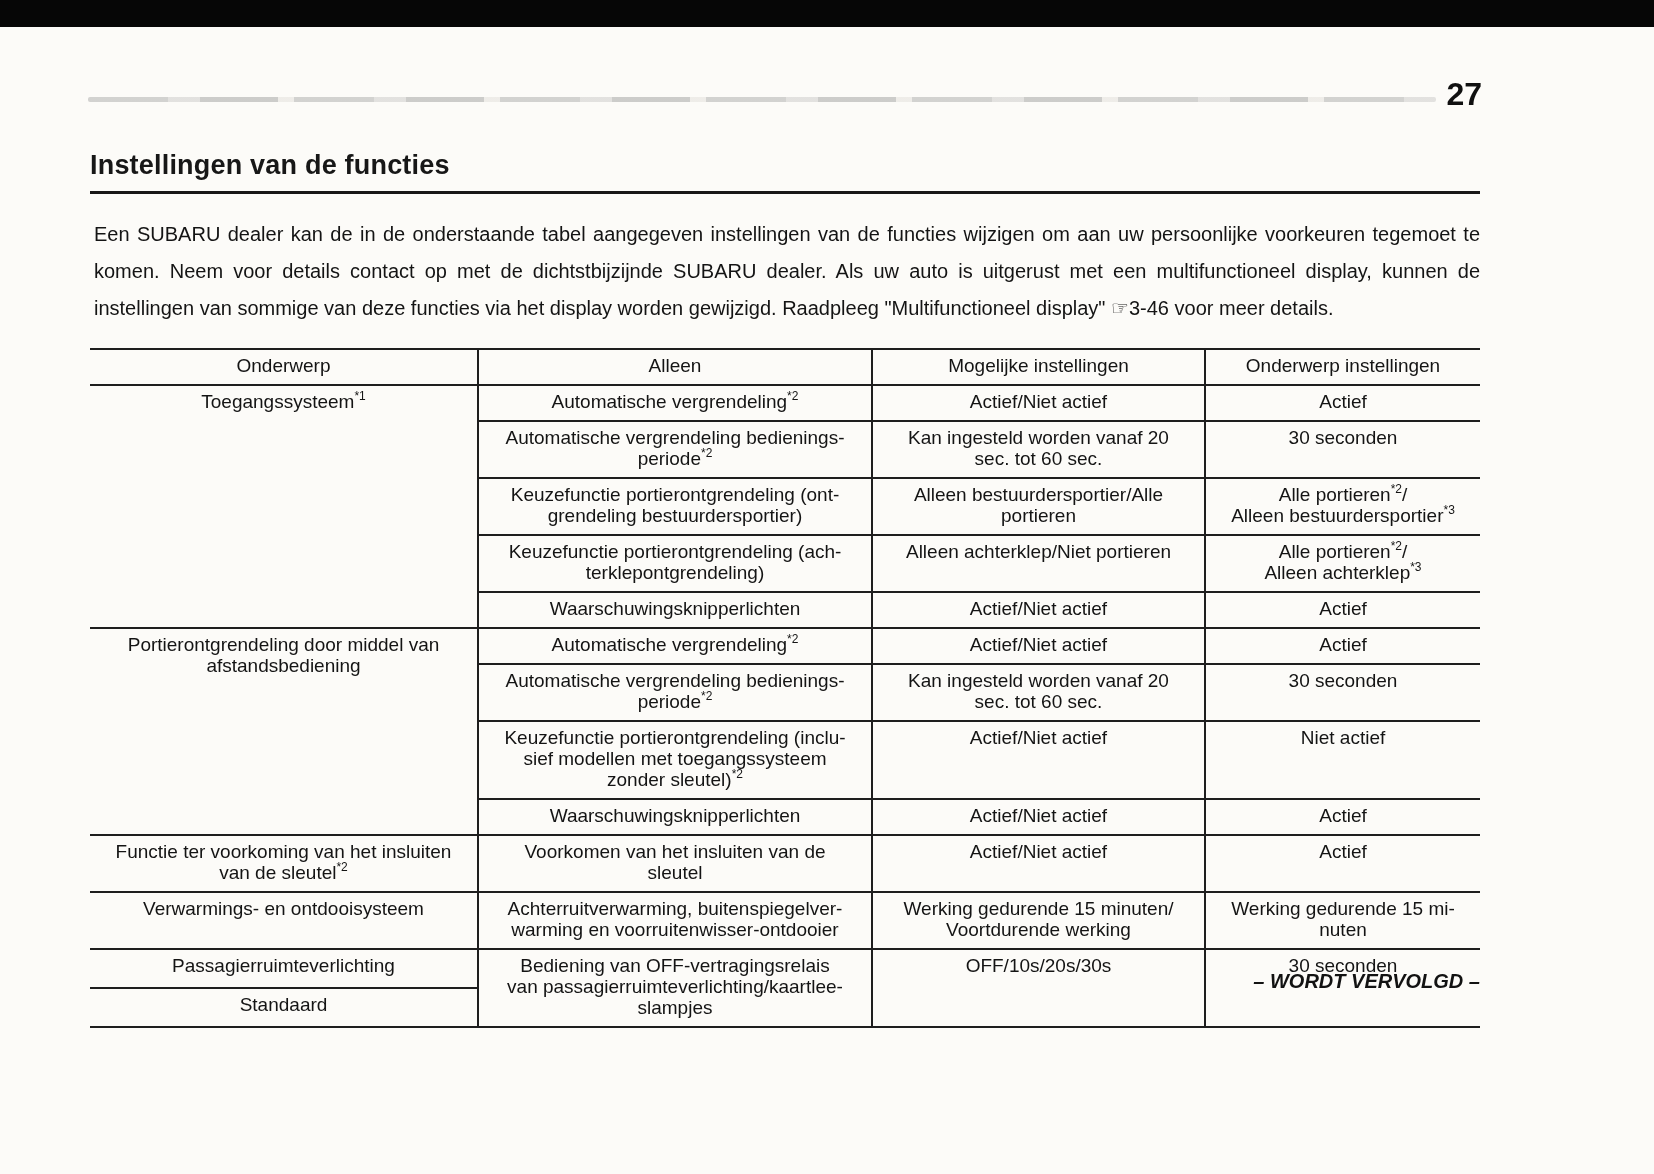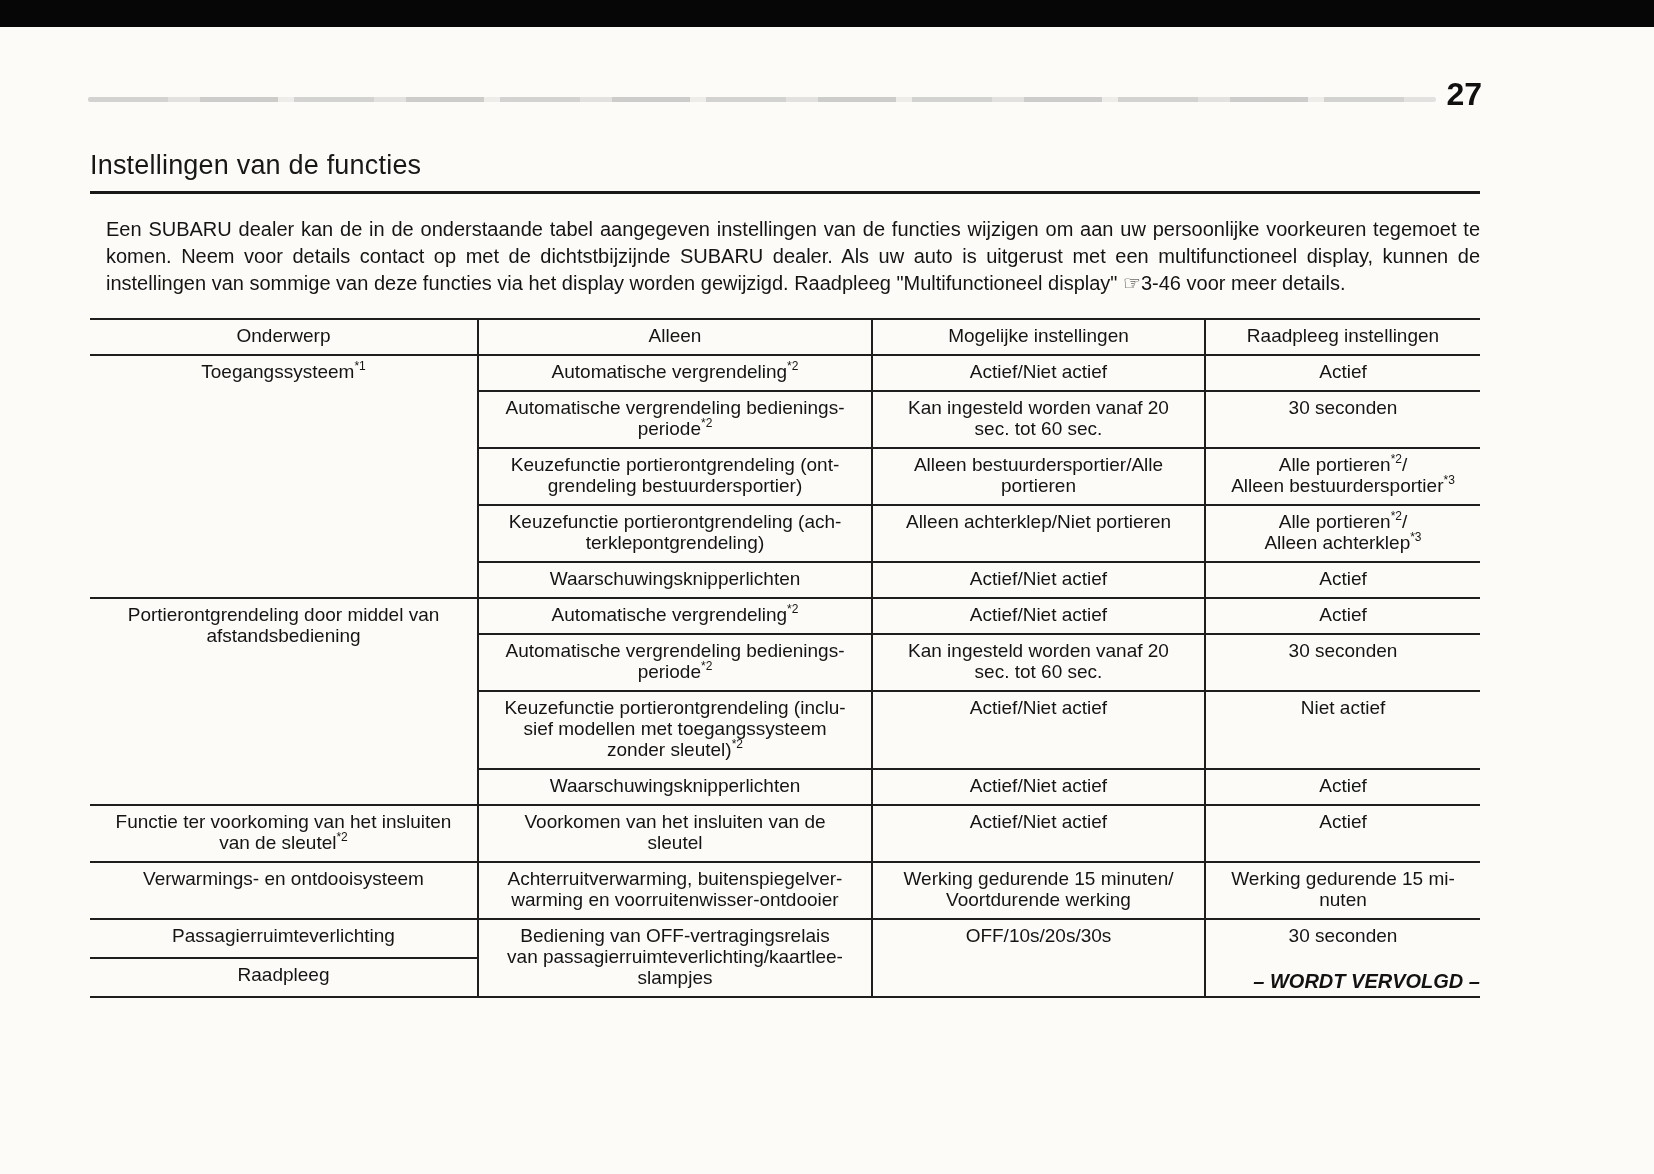"Instellingen van de functies" .title { font-weight: normal -> bold }
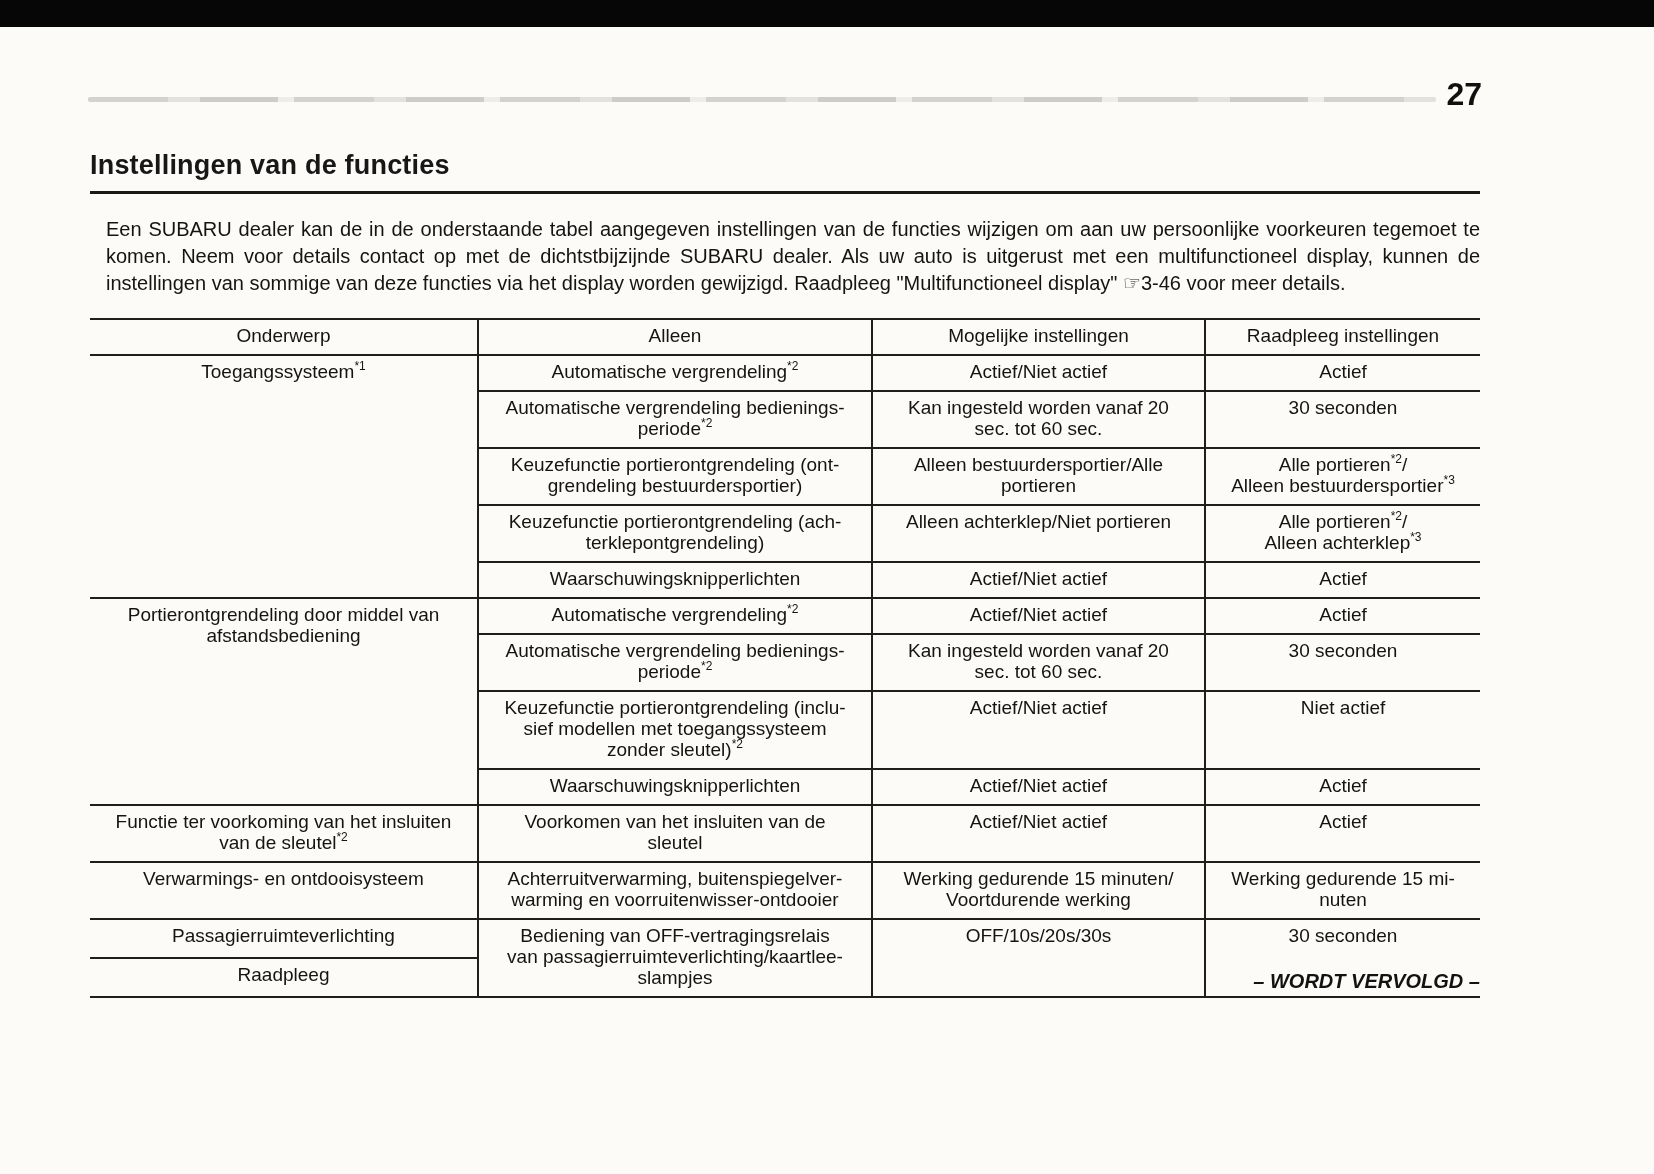"Een SUBARU dealer kan de" .intro { line-height: 27px -> 37px; margin: 22px 0 0 16px -> 22px 0 0 4px }
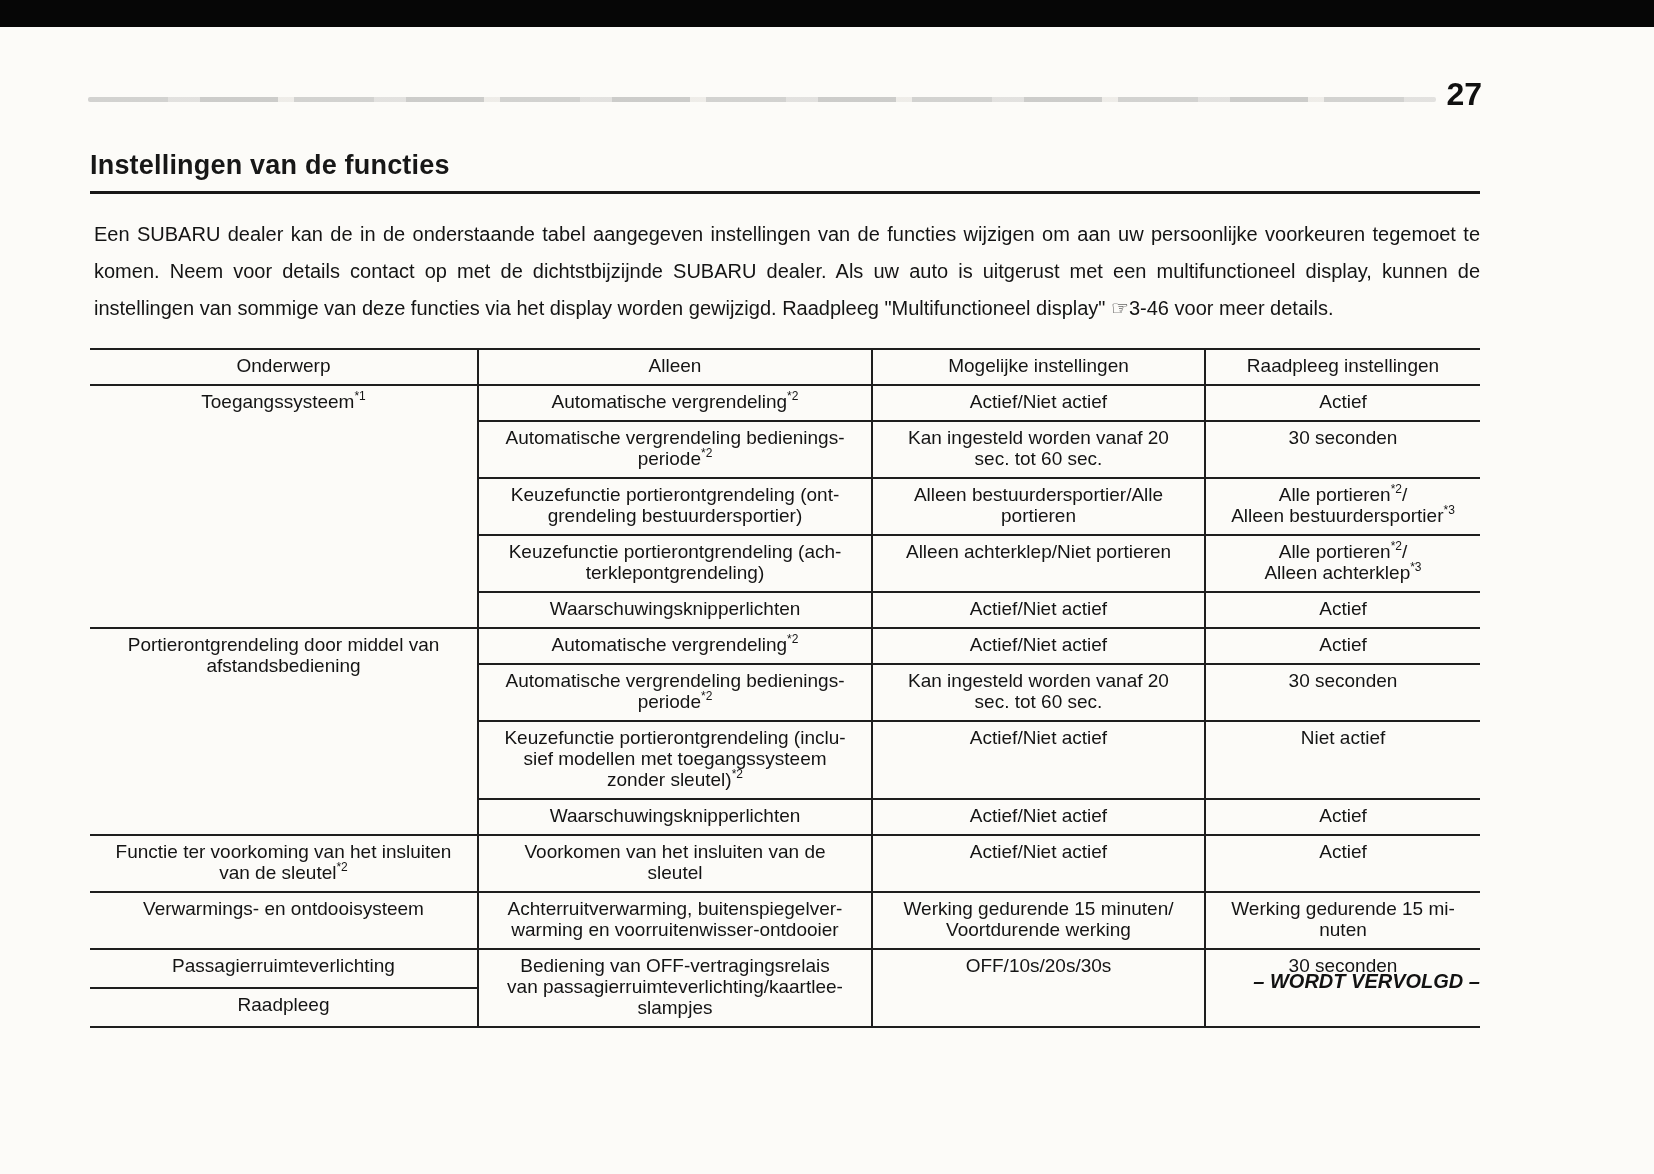"Raadpleeg instellingen" th.c4 { text: Raadpleeg -> Onderwerp }
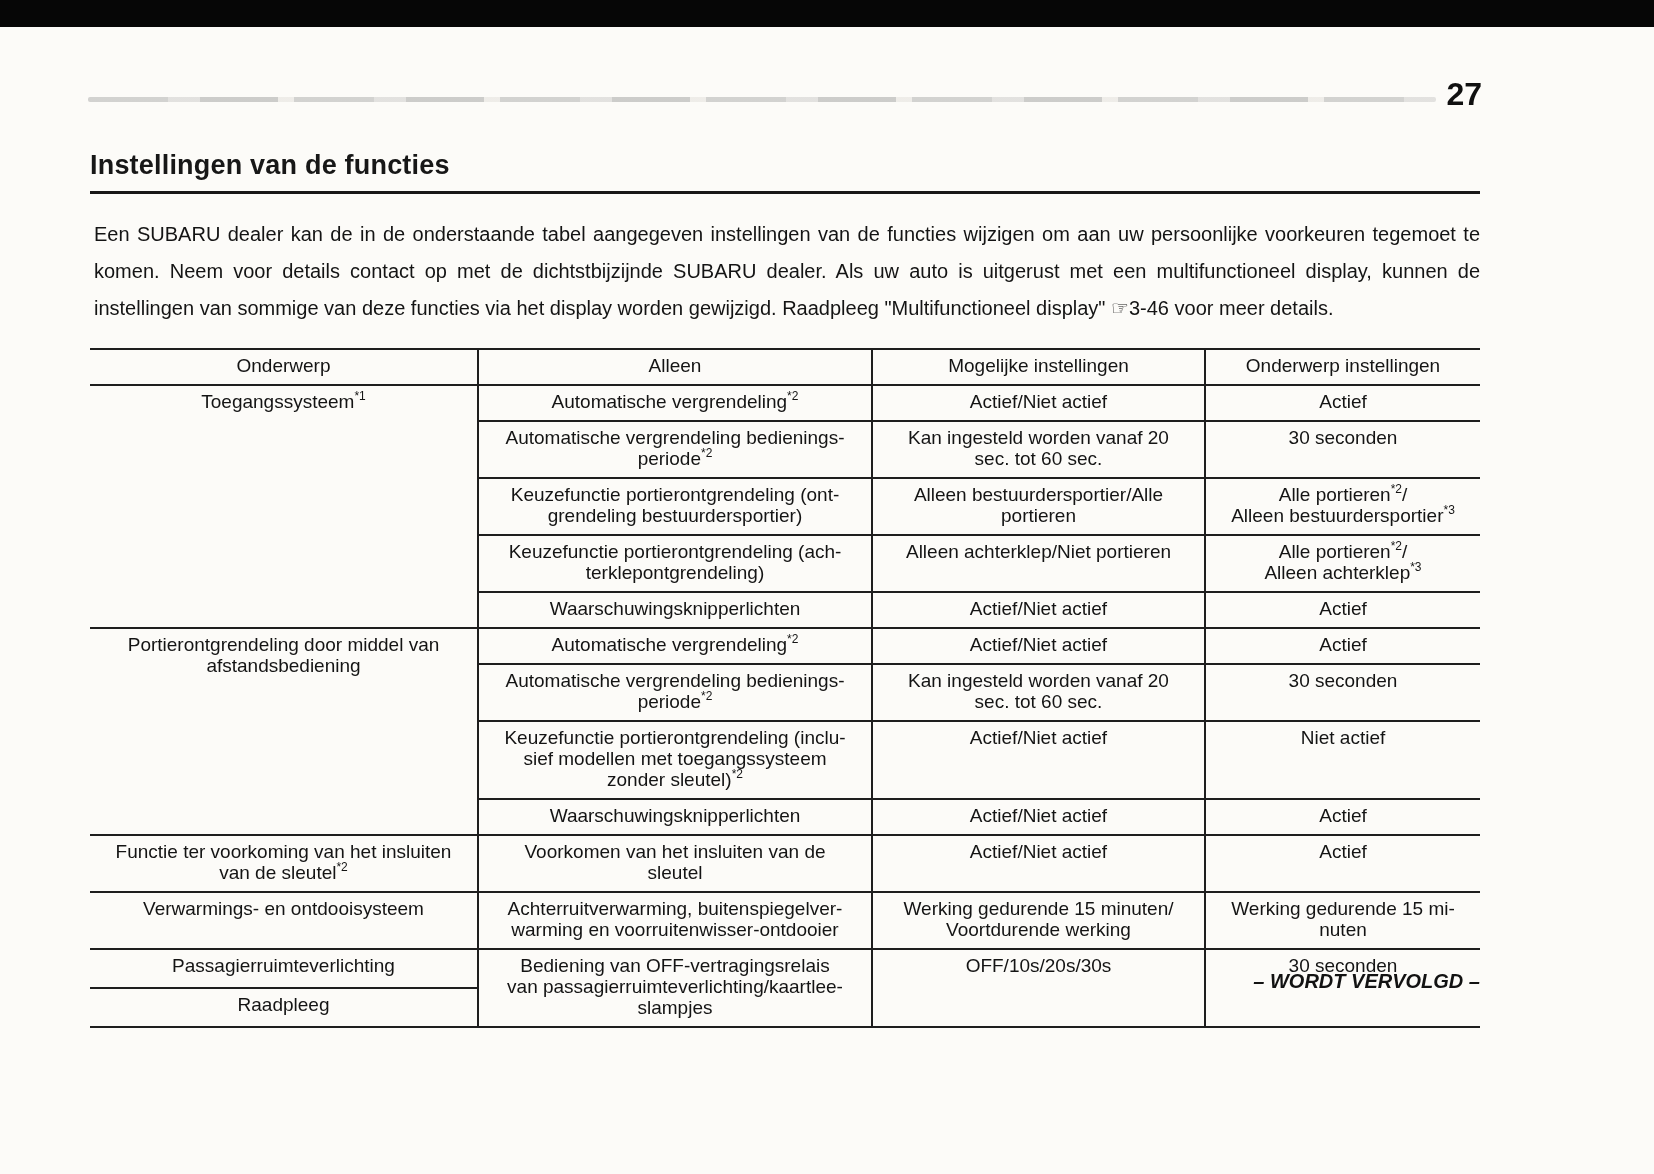"Raadpleeg" td.c1 { text: Raadpleeg -> Standaard }
